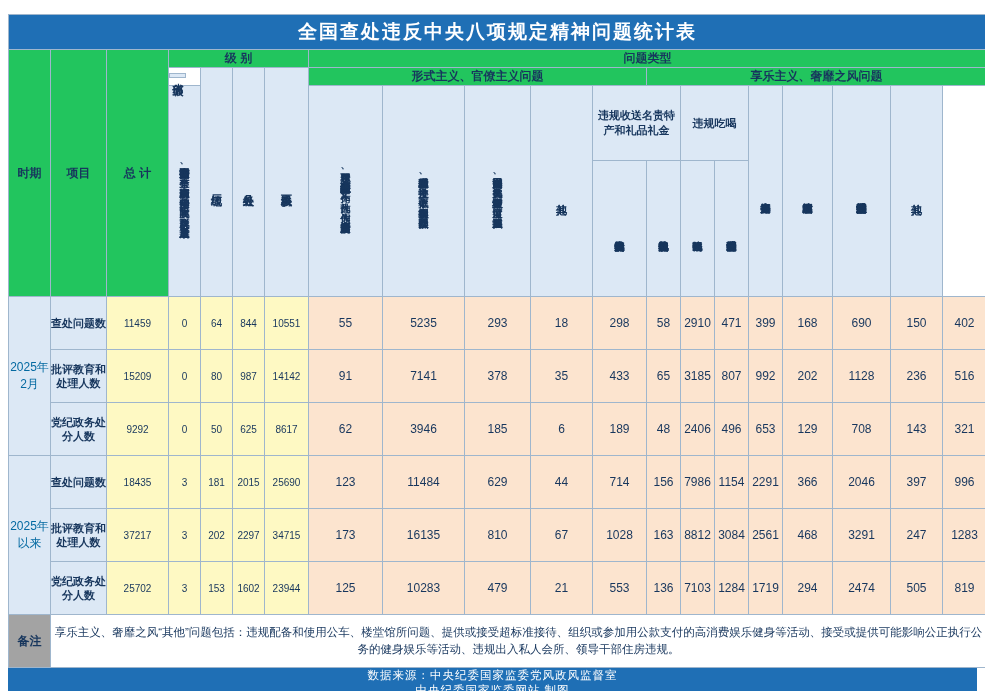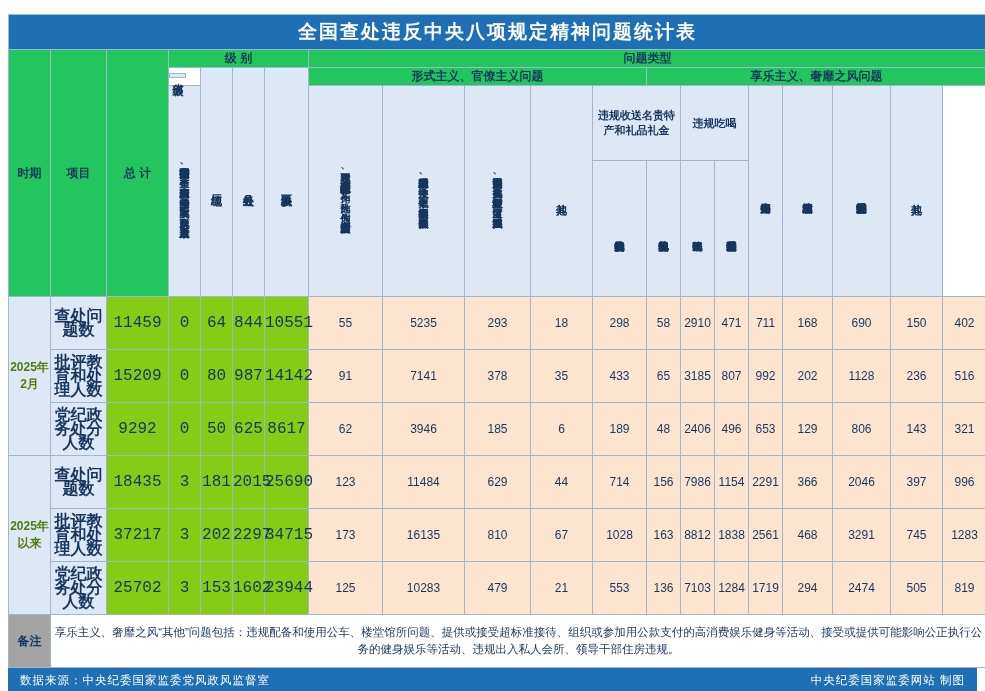"查处问题数" .item { font-size: 16px -> 11px }
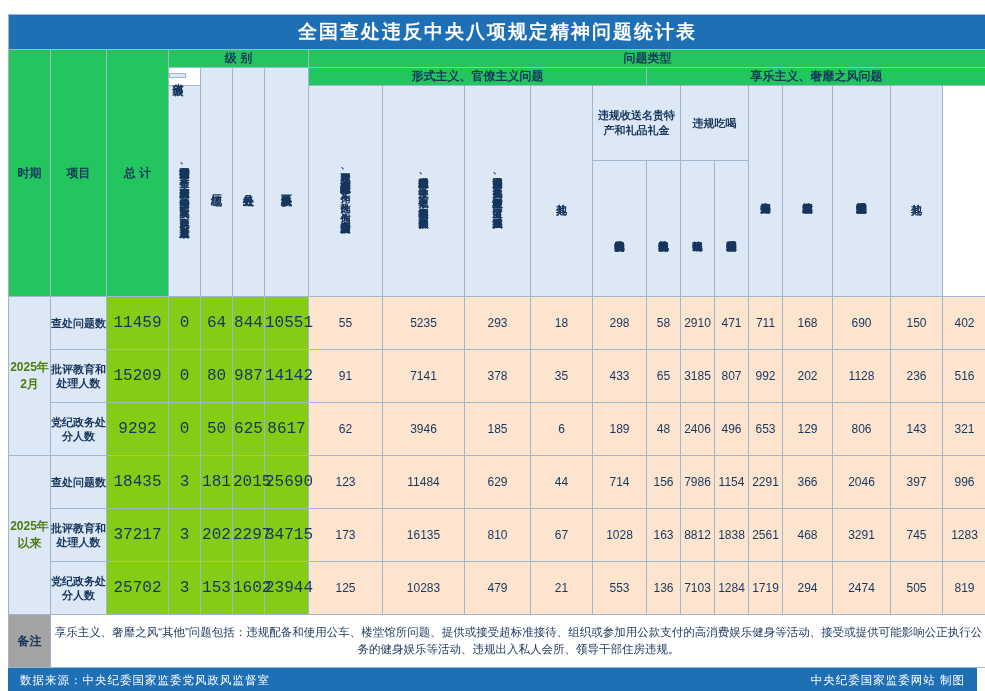"11459" .d-blue { background: #84cc16 -> #fef9c3; font-family: Liberation Mono, monospace -> none; font-size: 16px -> 10px }
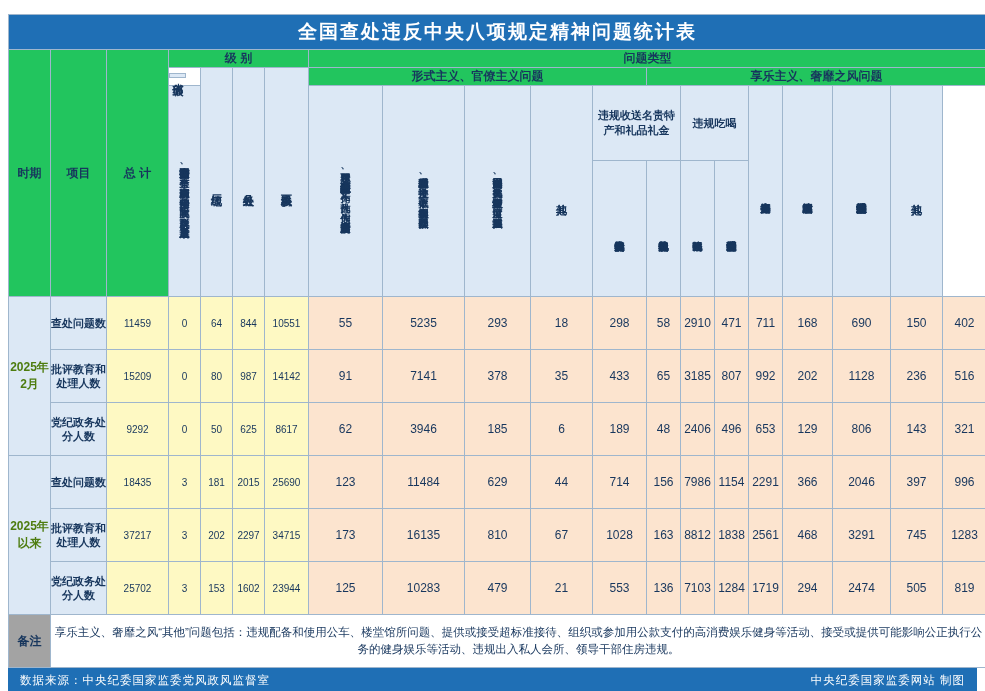"711" td.d-orange { text: 711 -> 399 }
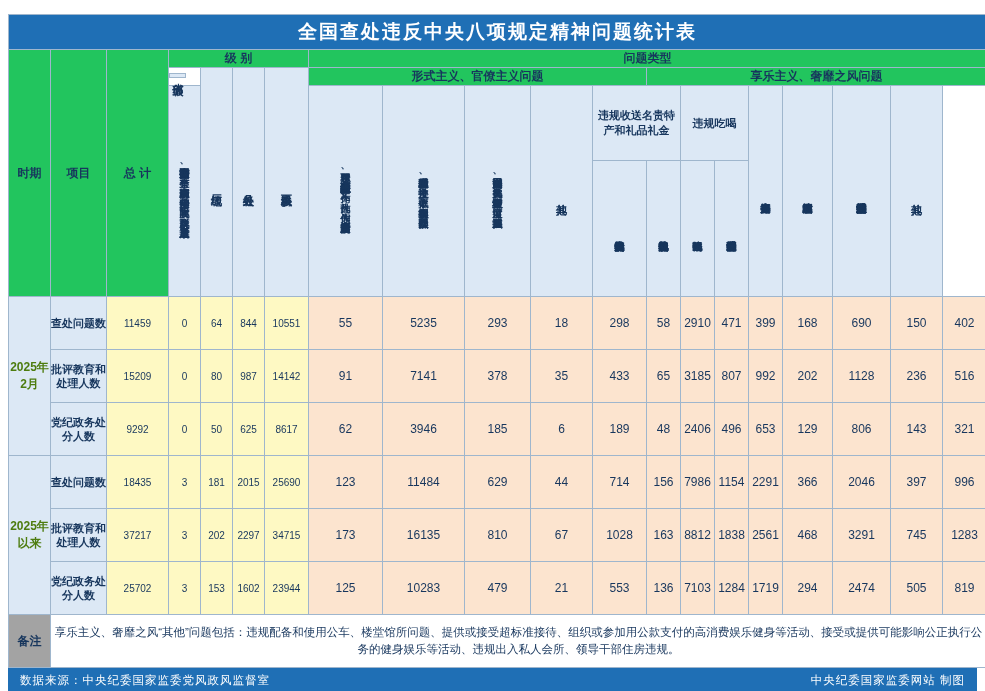"2025年2月" .period { color: #4d7c0f -> #0369a1; font-weight: bold -> normal }
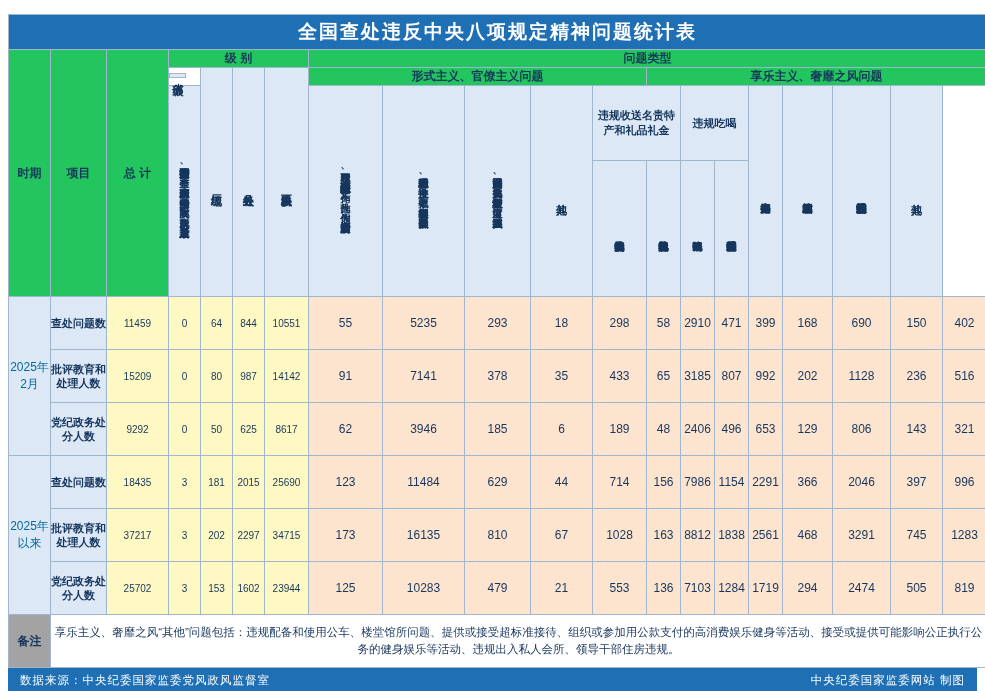"806" td.d-orange { text: 806 -> 708 }
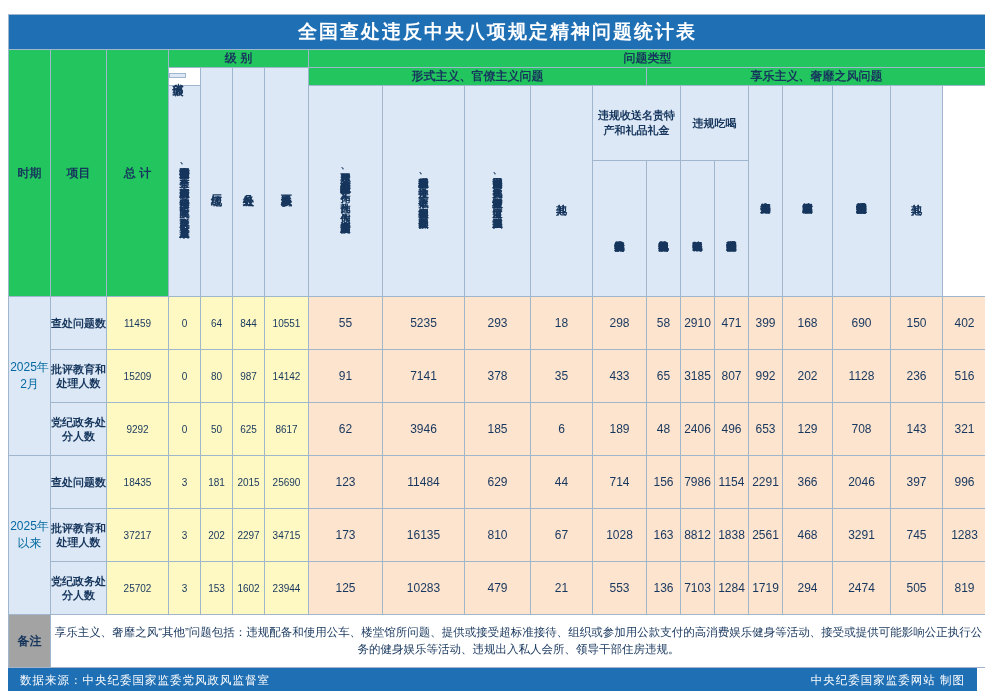"1838" td.d-orange { text: 1838 -> 3084 }
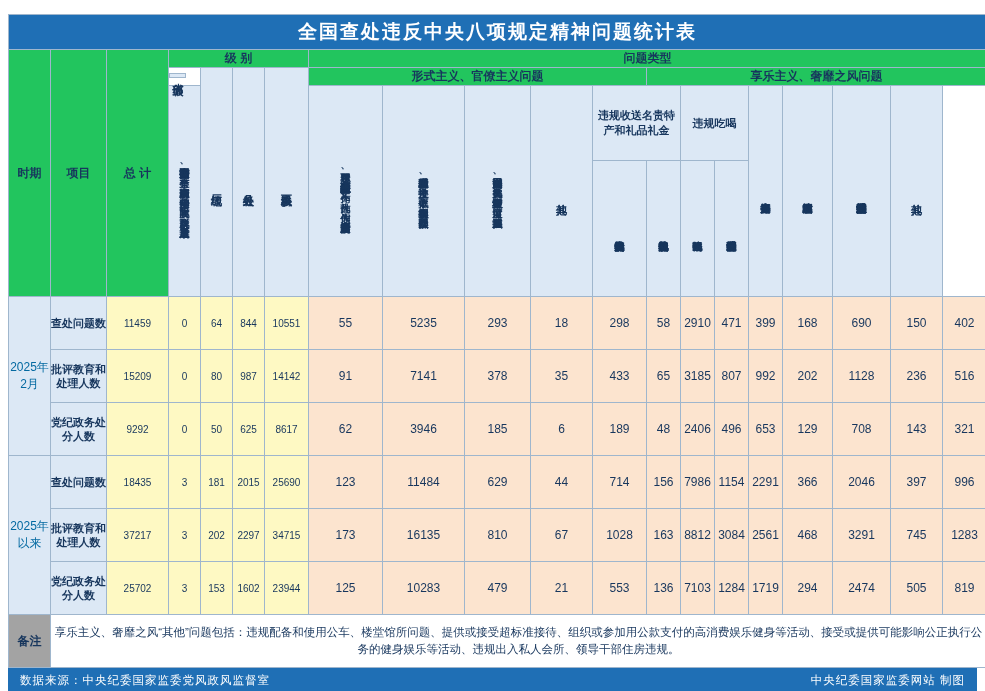"745" td.d-orange { text: 745 -> 247 }
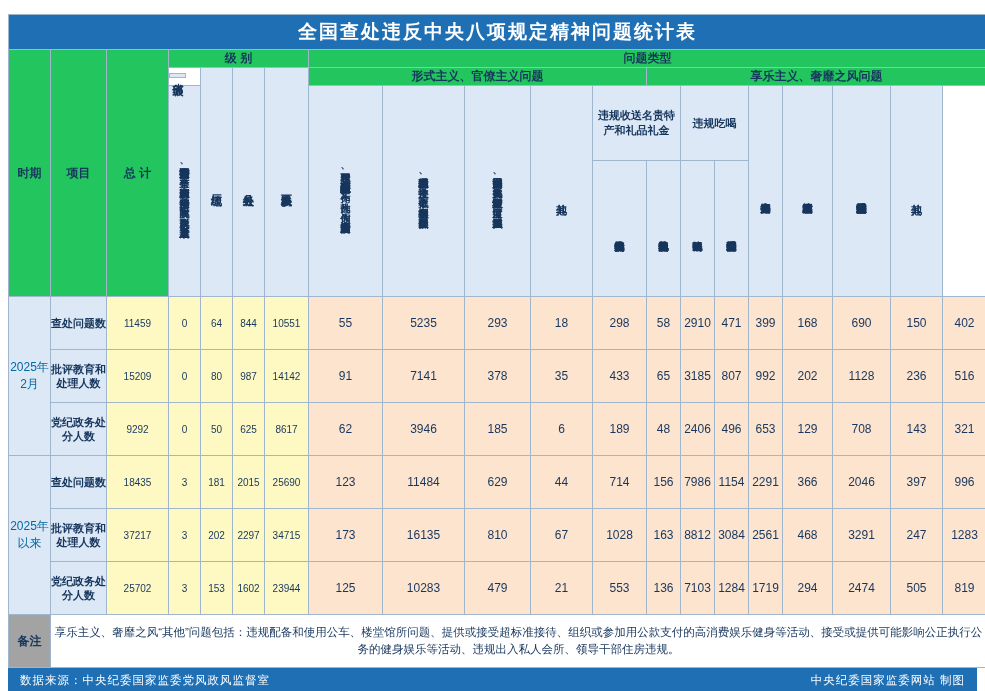"数据来源：中央纪委国家监委党风政风监督室" .footer { flex-direction: none -> column }
